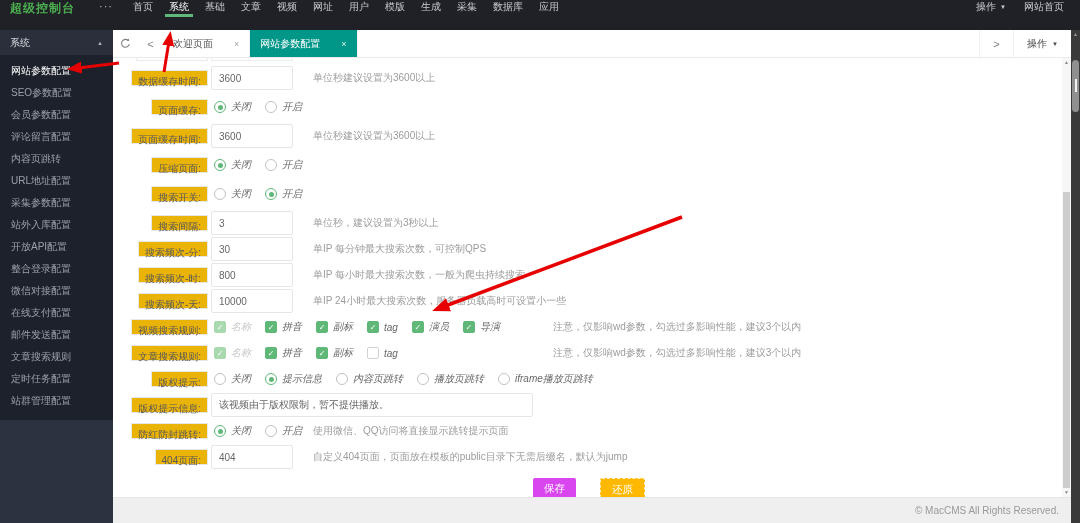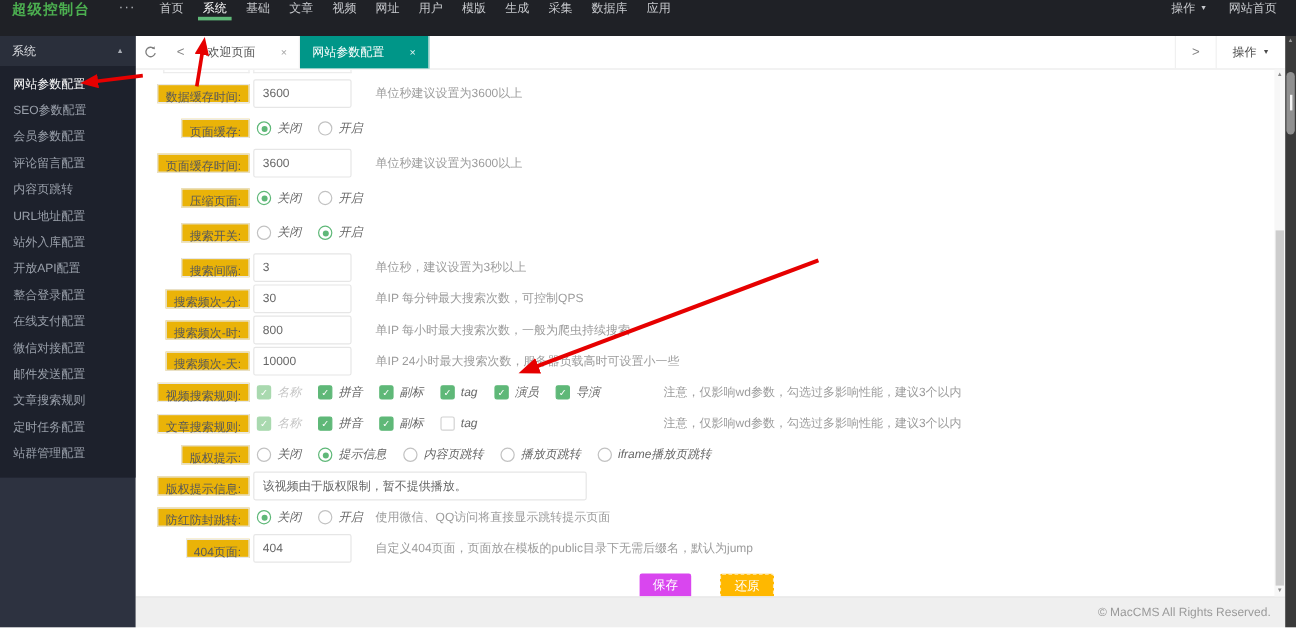"采集参数配置" div.side-item { html: none -> <div>采集参数配置</div> }
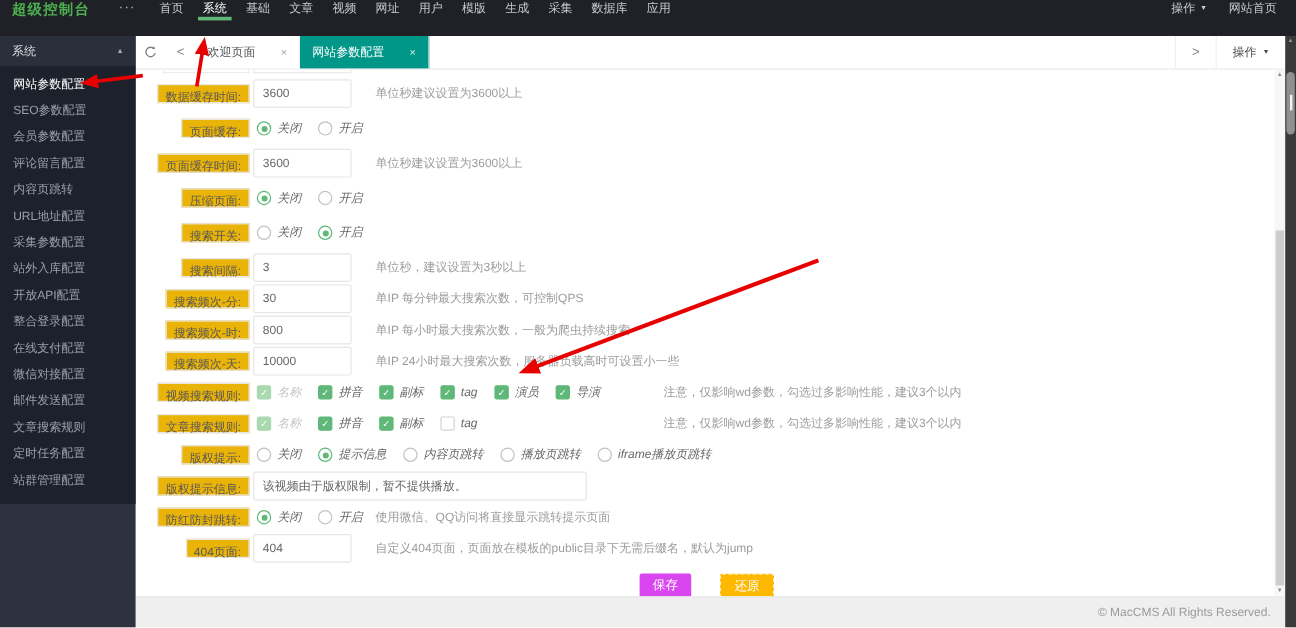"在线支付配置" div.side-item { order: before "微信对接配置" -> after "微信对接配置" }
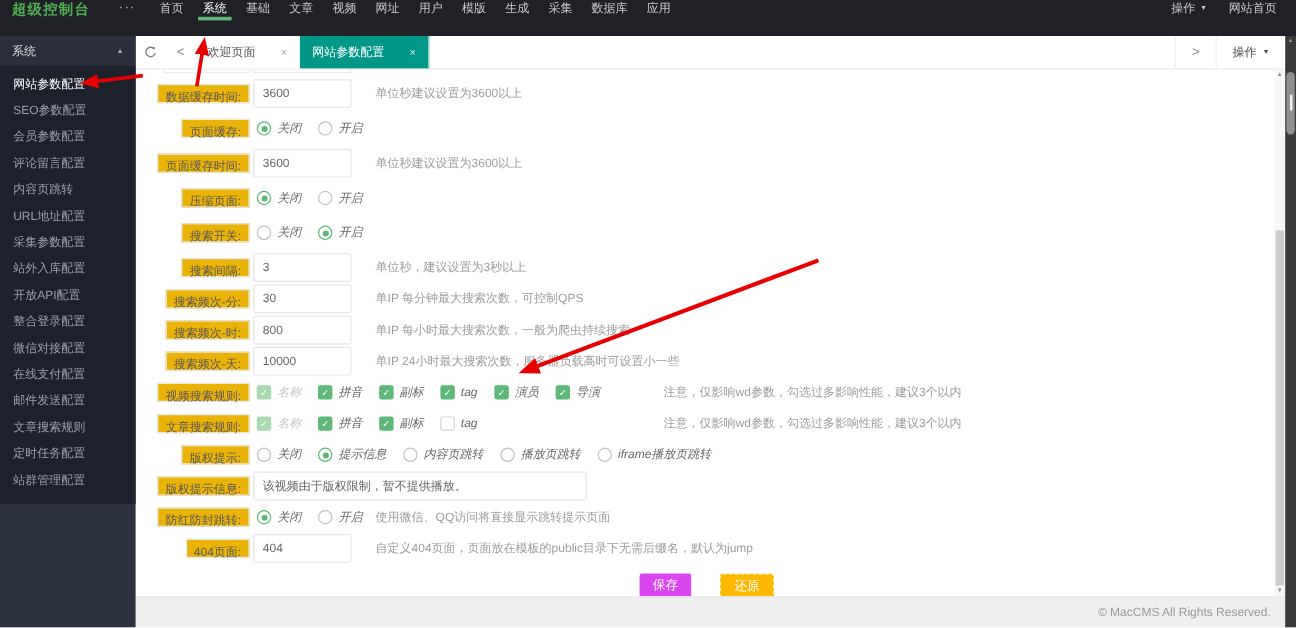"该视频由于版权限制，暂不提供播放。" .ipt.wide { width: 278px -> 322px }
